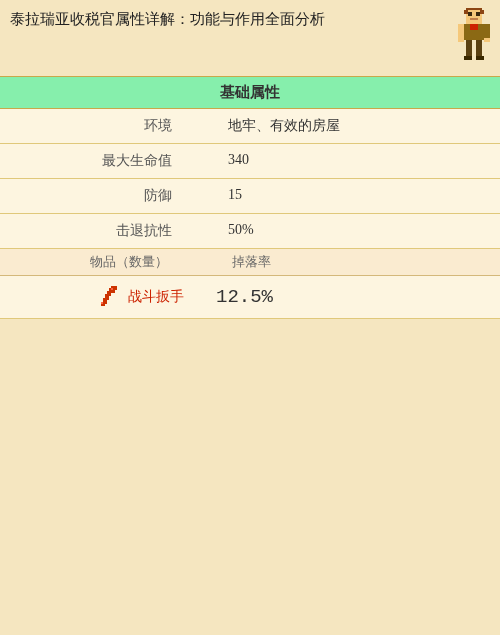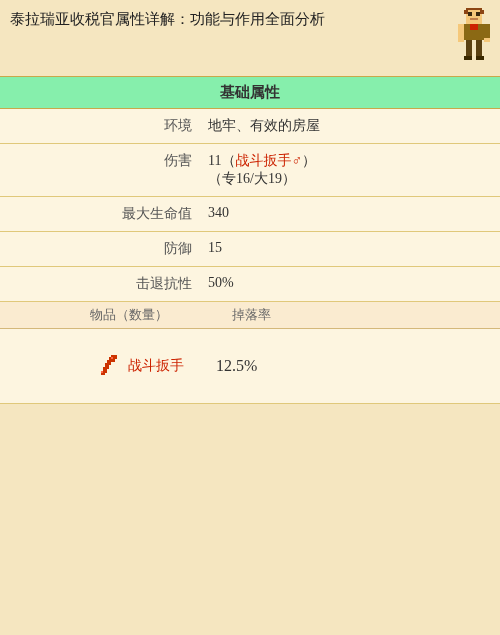"环境" .info-row td { padding: 8px 8px -> 8px 28px }
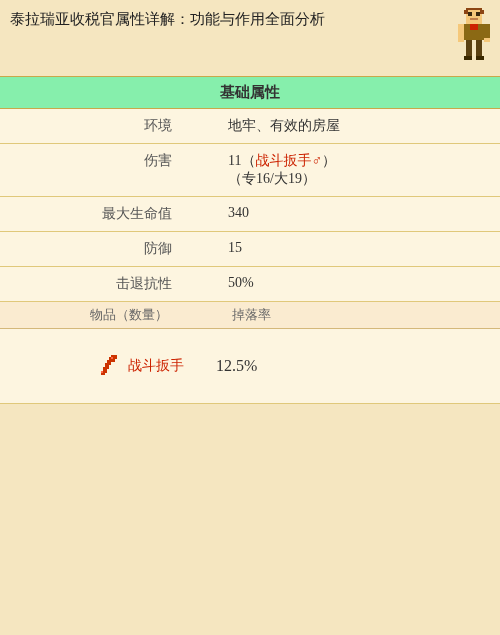"伤害" tr.info-row { html: <tr> <td>伤害</td> <td> 11（<a>战斗扳手♂</a>）<br>（专16/大19） </td> </tr> -> none }
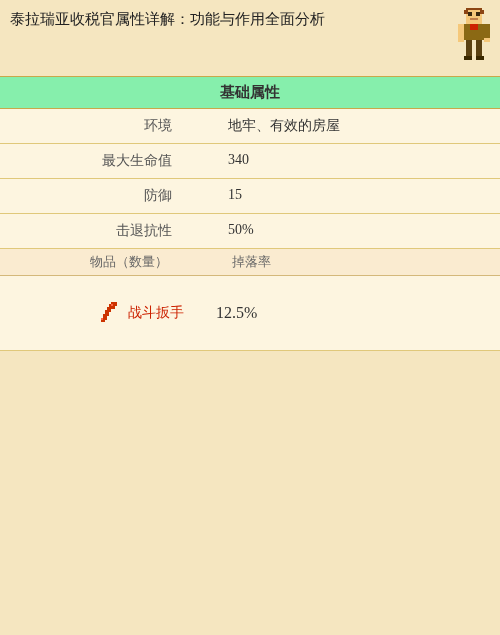"战斗扳手" .drop-item-row td { padding: 24px 16px -> 8px 16px }
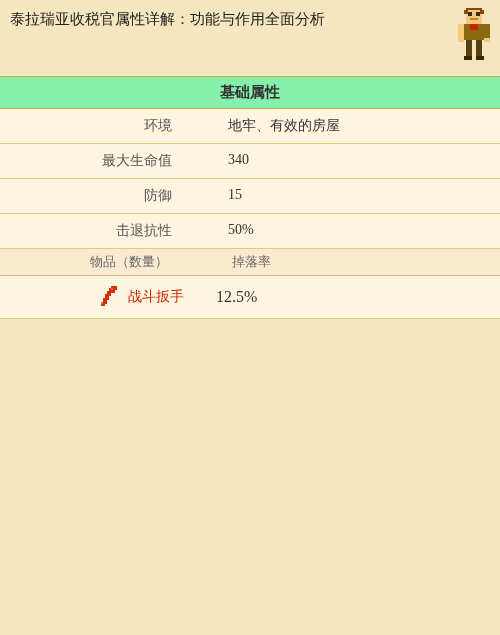"12.5%" .drop-item-row td:last-child { font-family: none -> Liberation Mono, monospace; font-size: 16px -> 19px }
